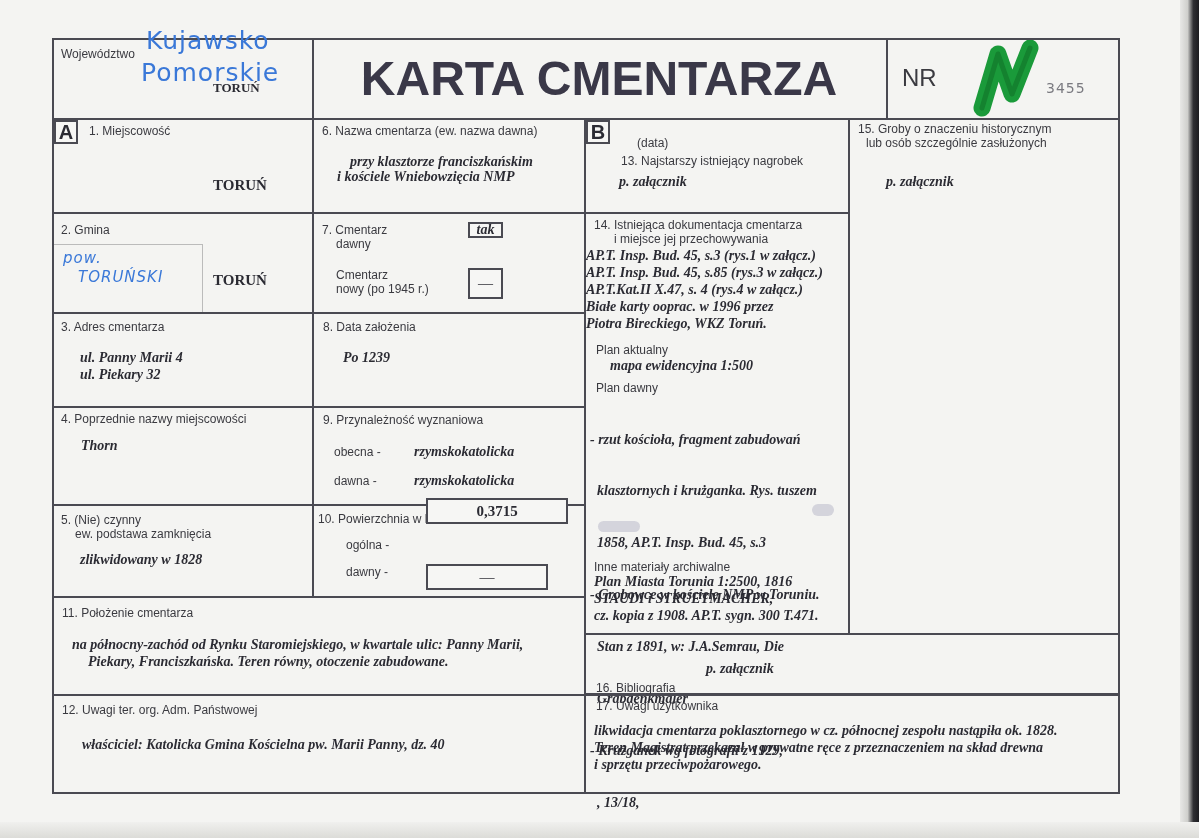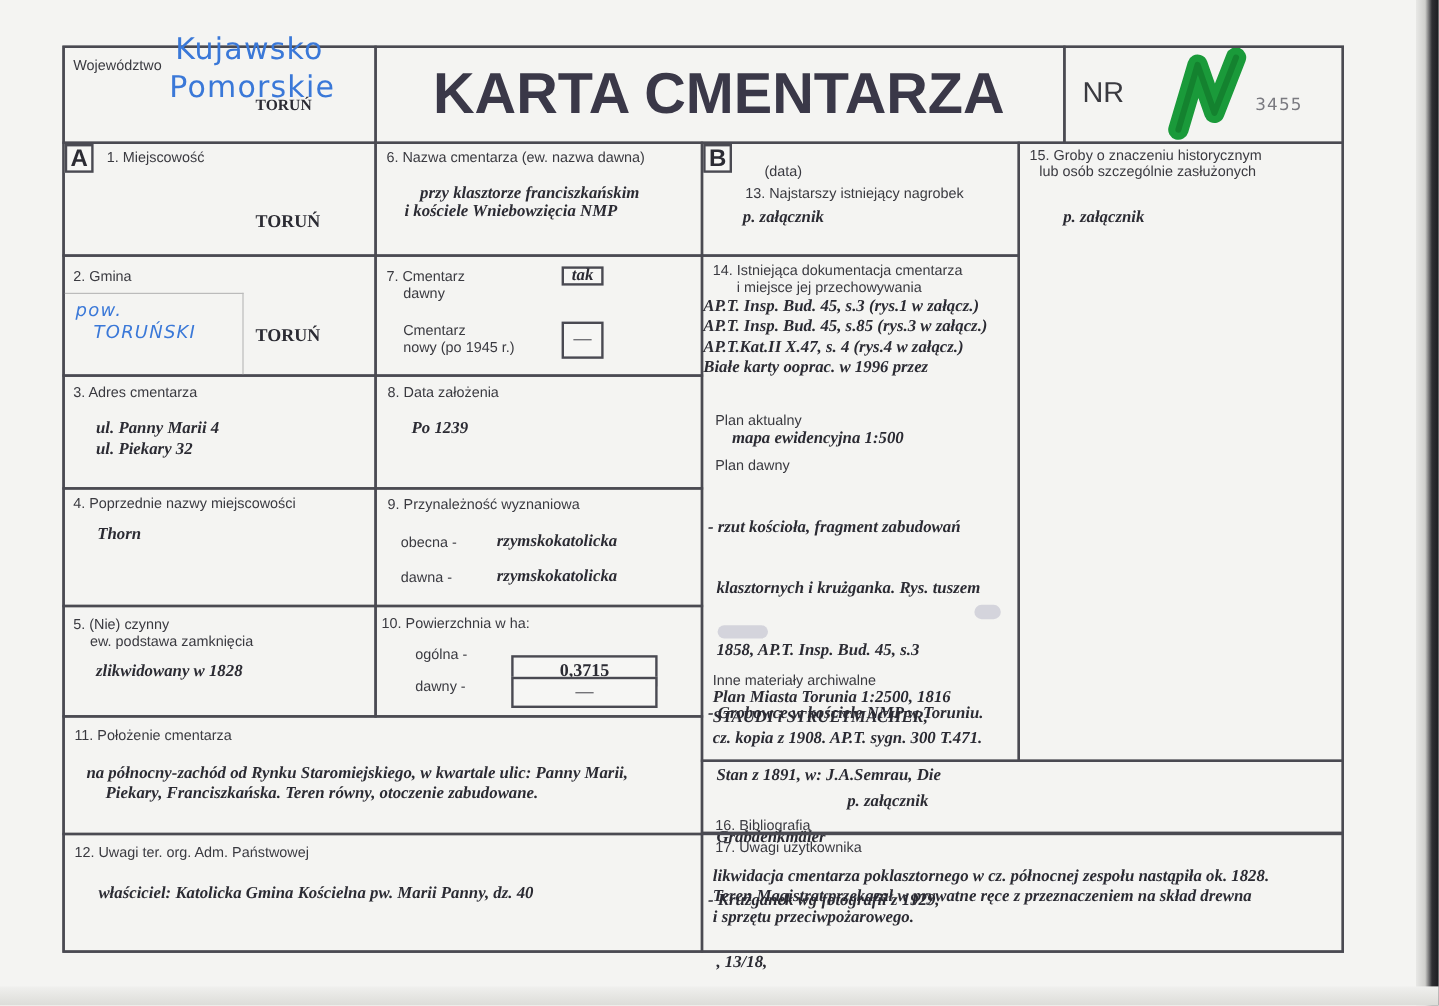"Piotra Bireckiego, WKZ Toruń." div { html: none -> <div>Piotra Bireckiego, WKZ Toruń.</div> }
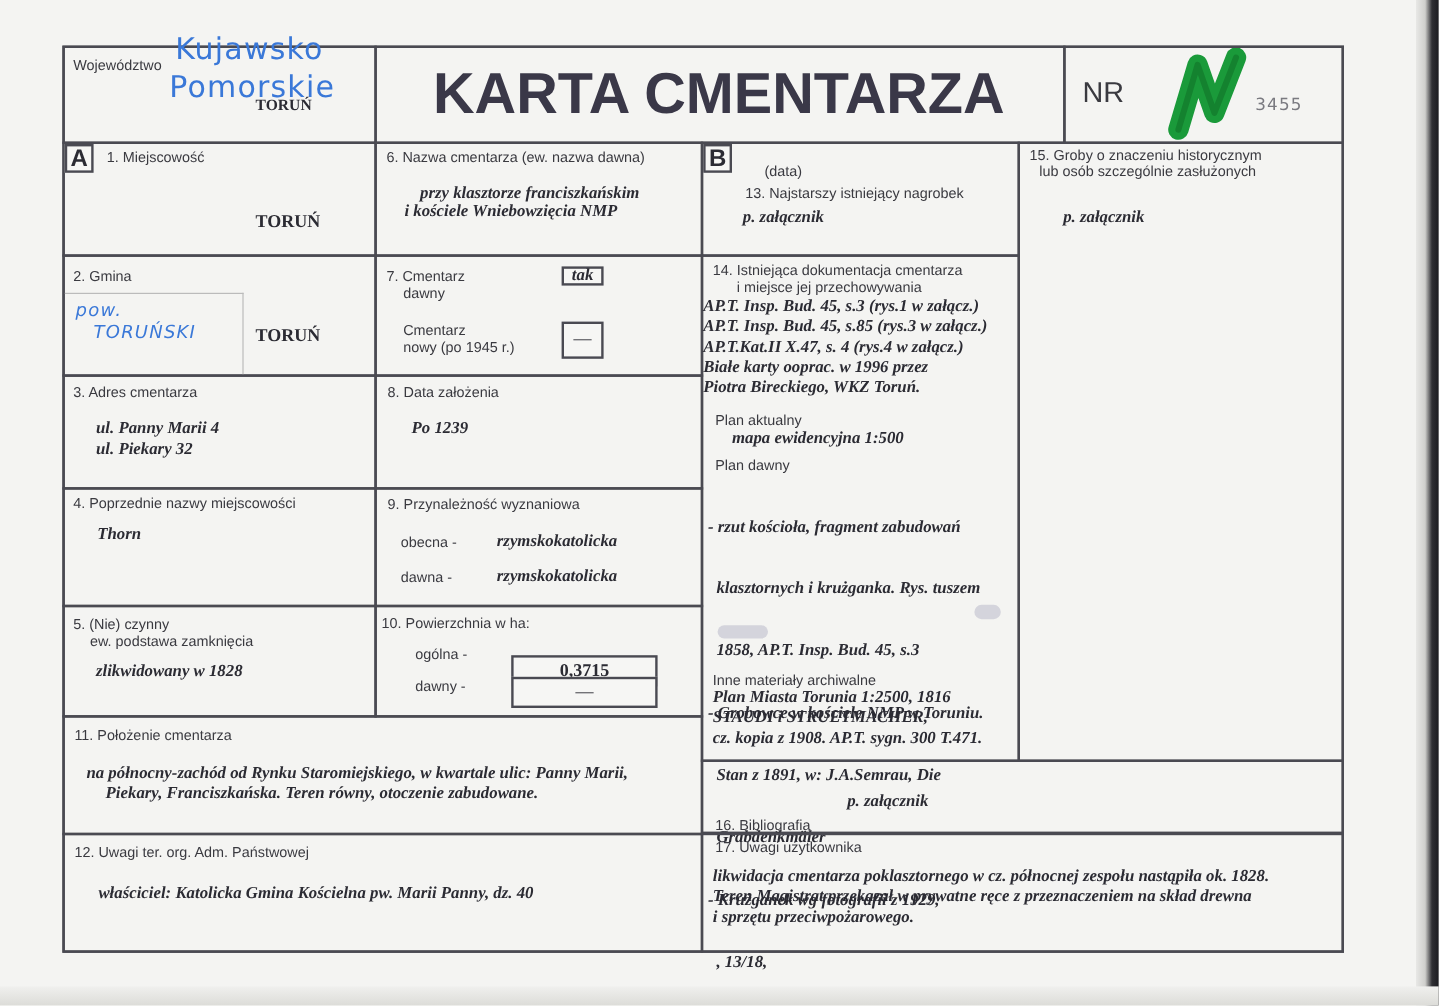"0,3715" div.smallbox { top: 546px -> 498px; width: 122px -> 142px }
